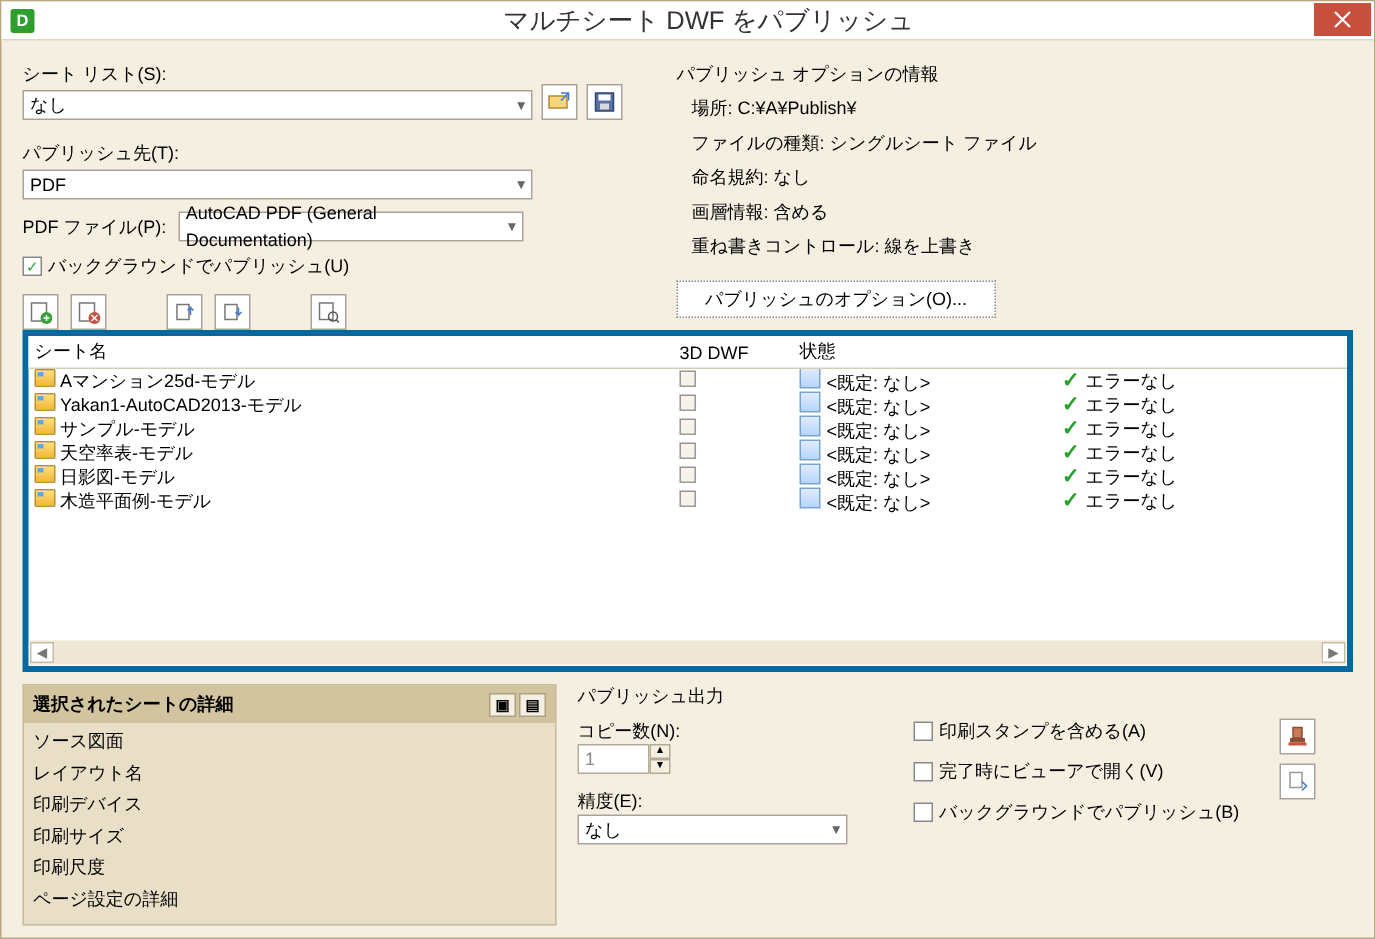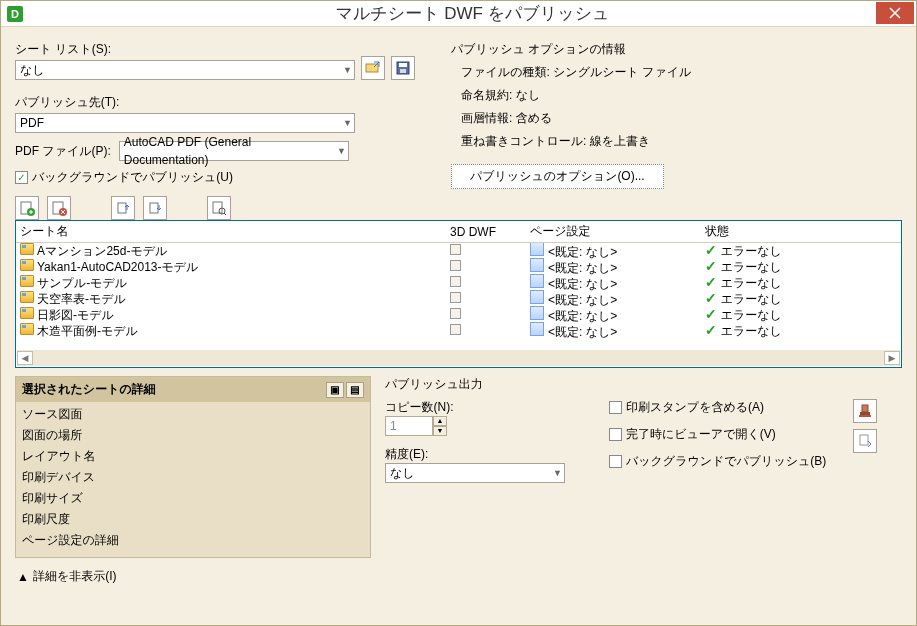"場所: C:¥A¥Publish¥" div.row { html: none -> <div><span>場所: </span><span>C:¥A¥Publish¥</span></div> }
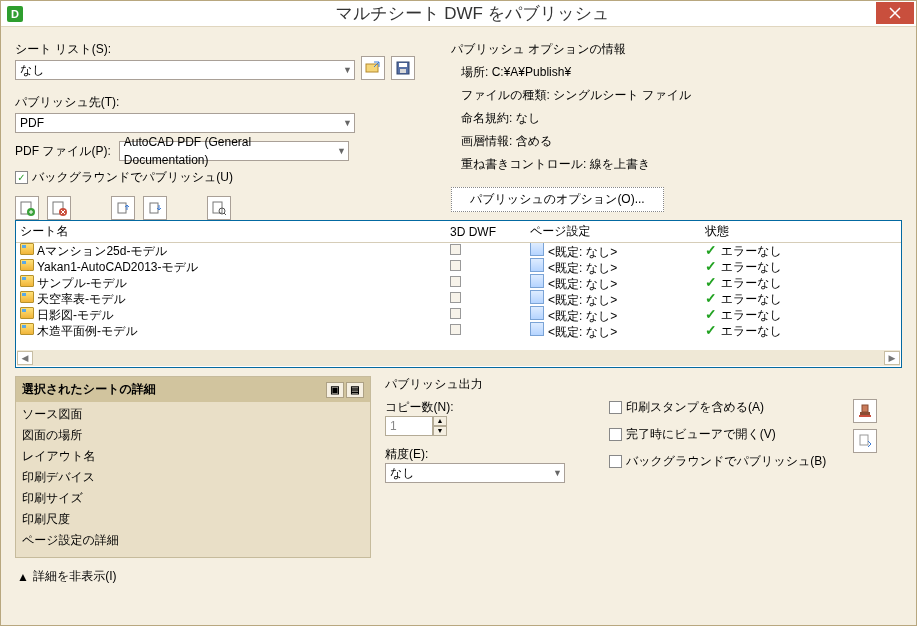"シート名" .sheet-area { border: 1px solid #0369a1 -> 4px solid #0369a1; height: 148px -> 228px }
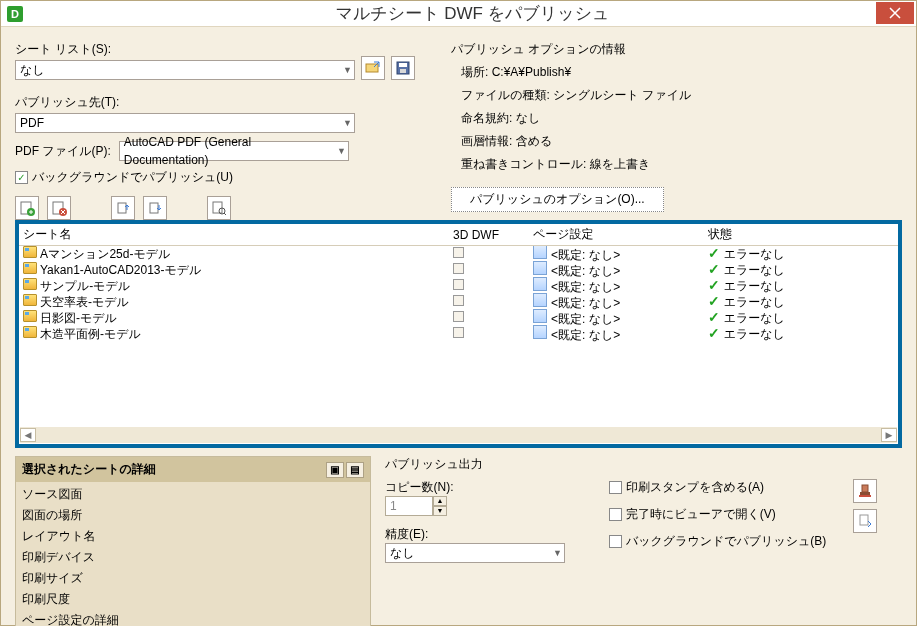"ページ設定" div.col-page { html: <div>ページ設定</div> -> none }
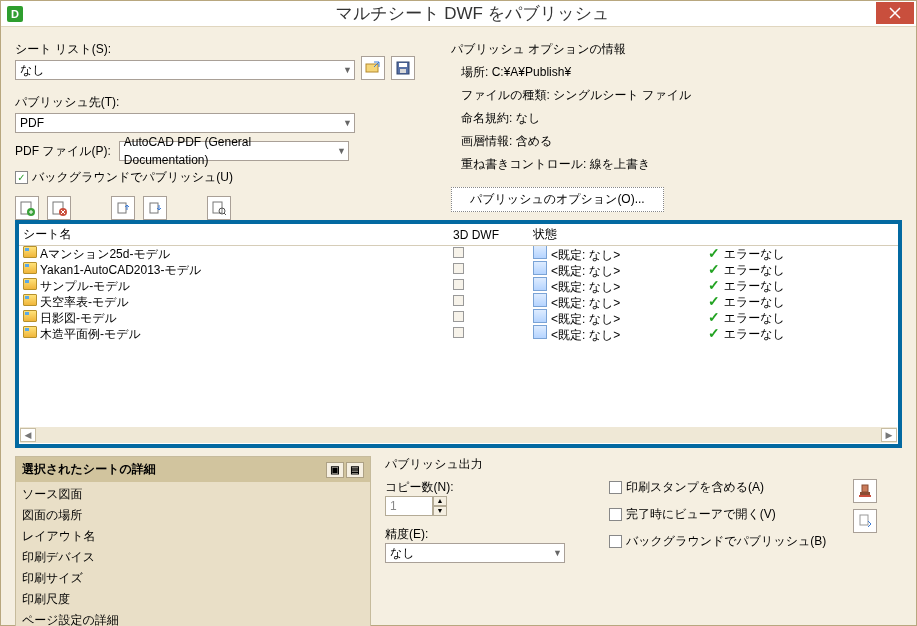"図面の場所" div { html: <div>図面の場所</div> -> none }
